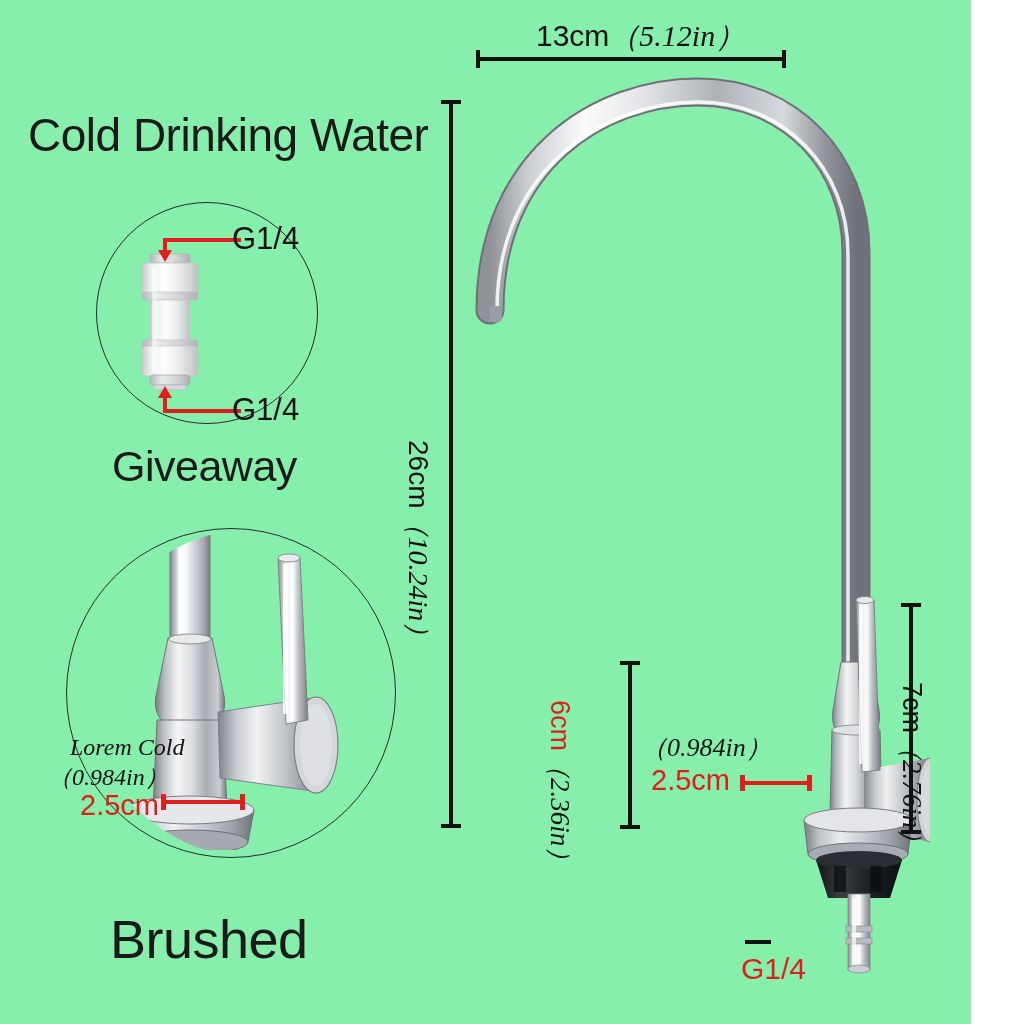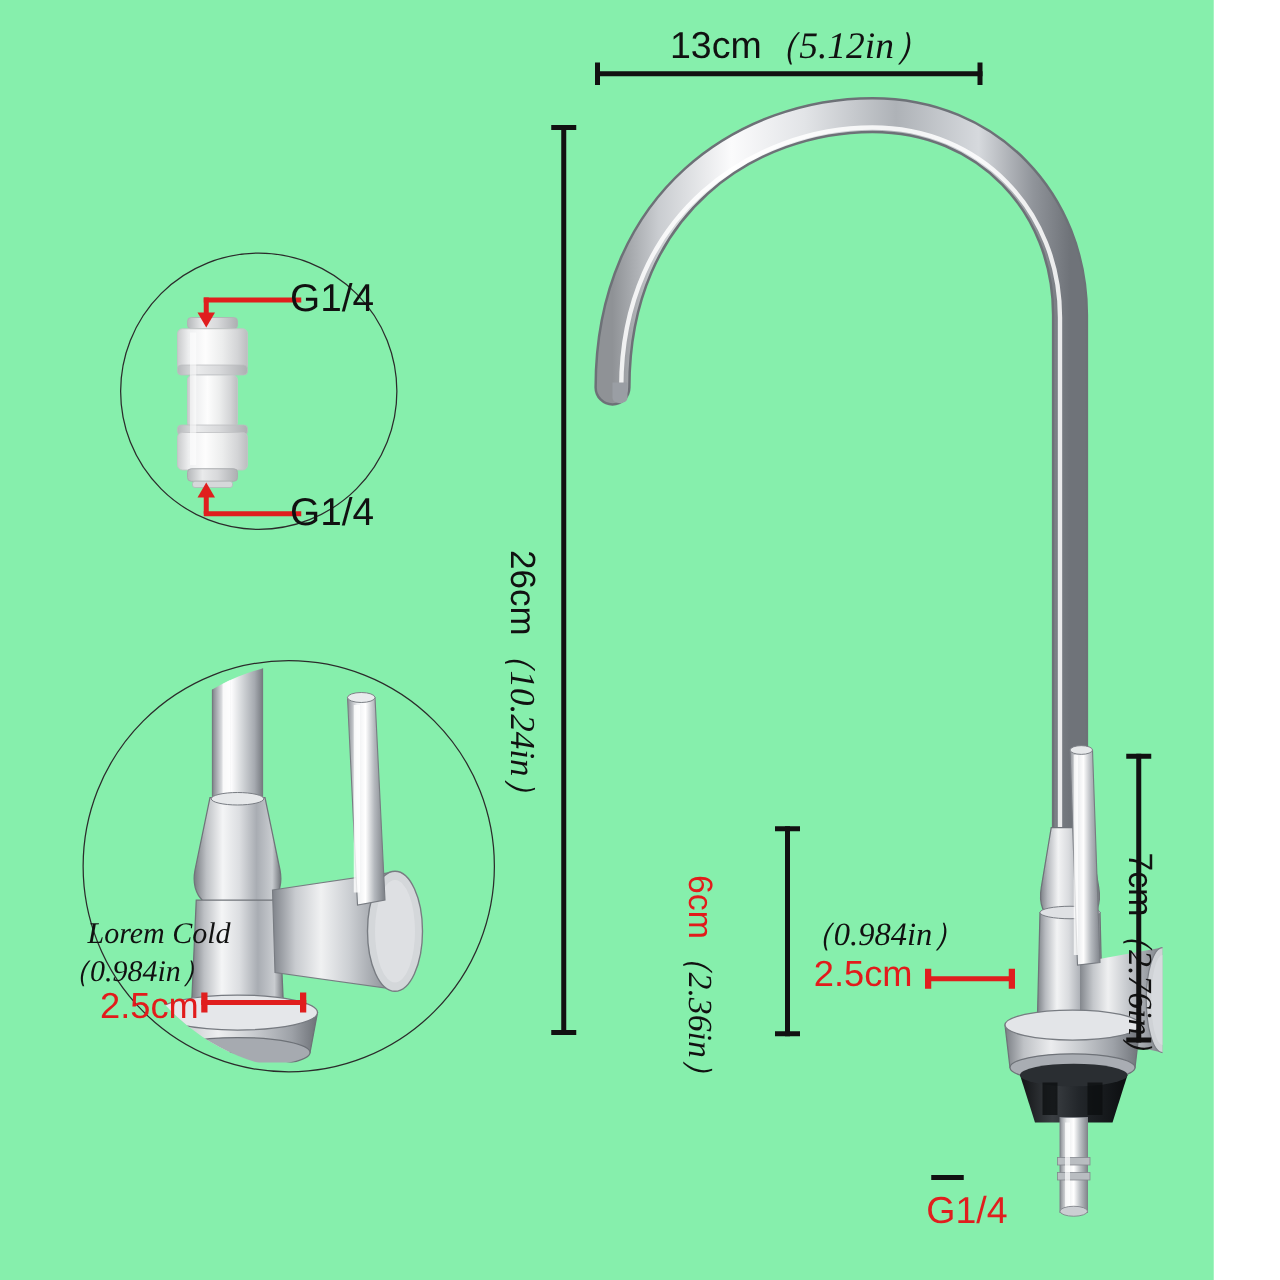"Cold Drinking Water" div.abs { html: none -> <div> <span>Cold Drinking Water</span> </div> }
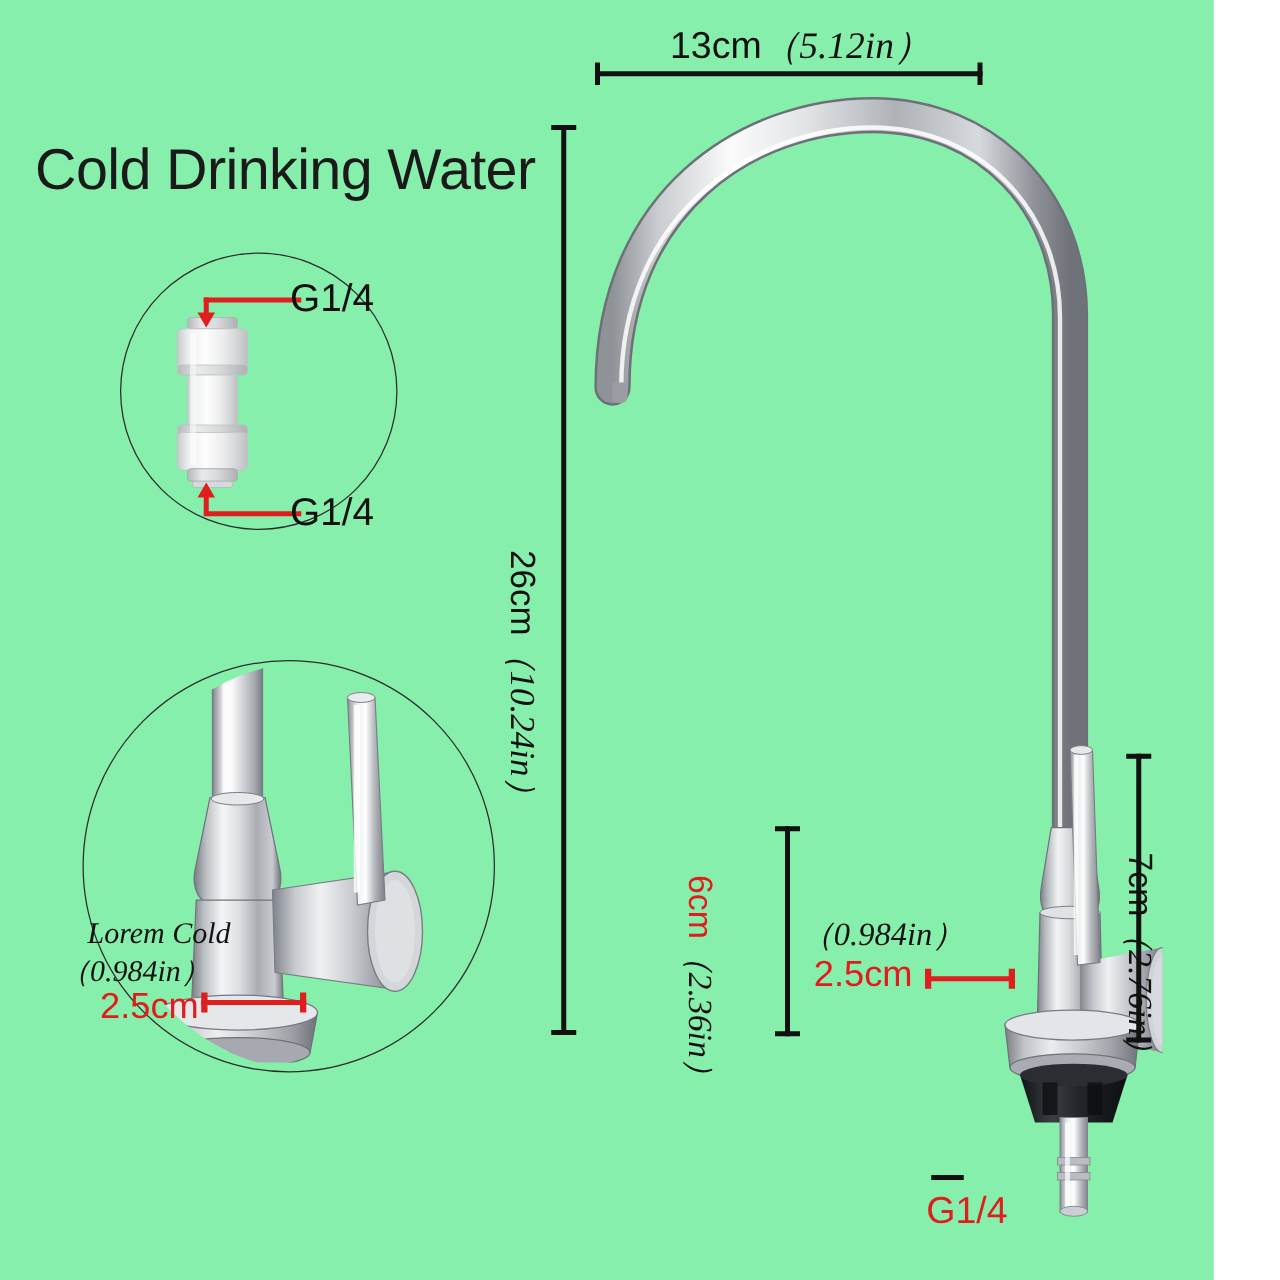"Giveaway" div.abs { html: none -> <div> <span>Giveaway</span> </div> }
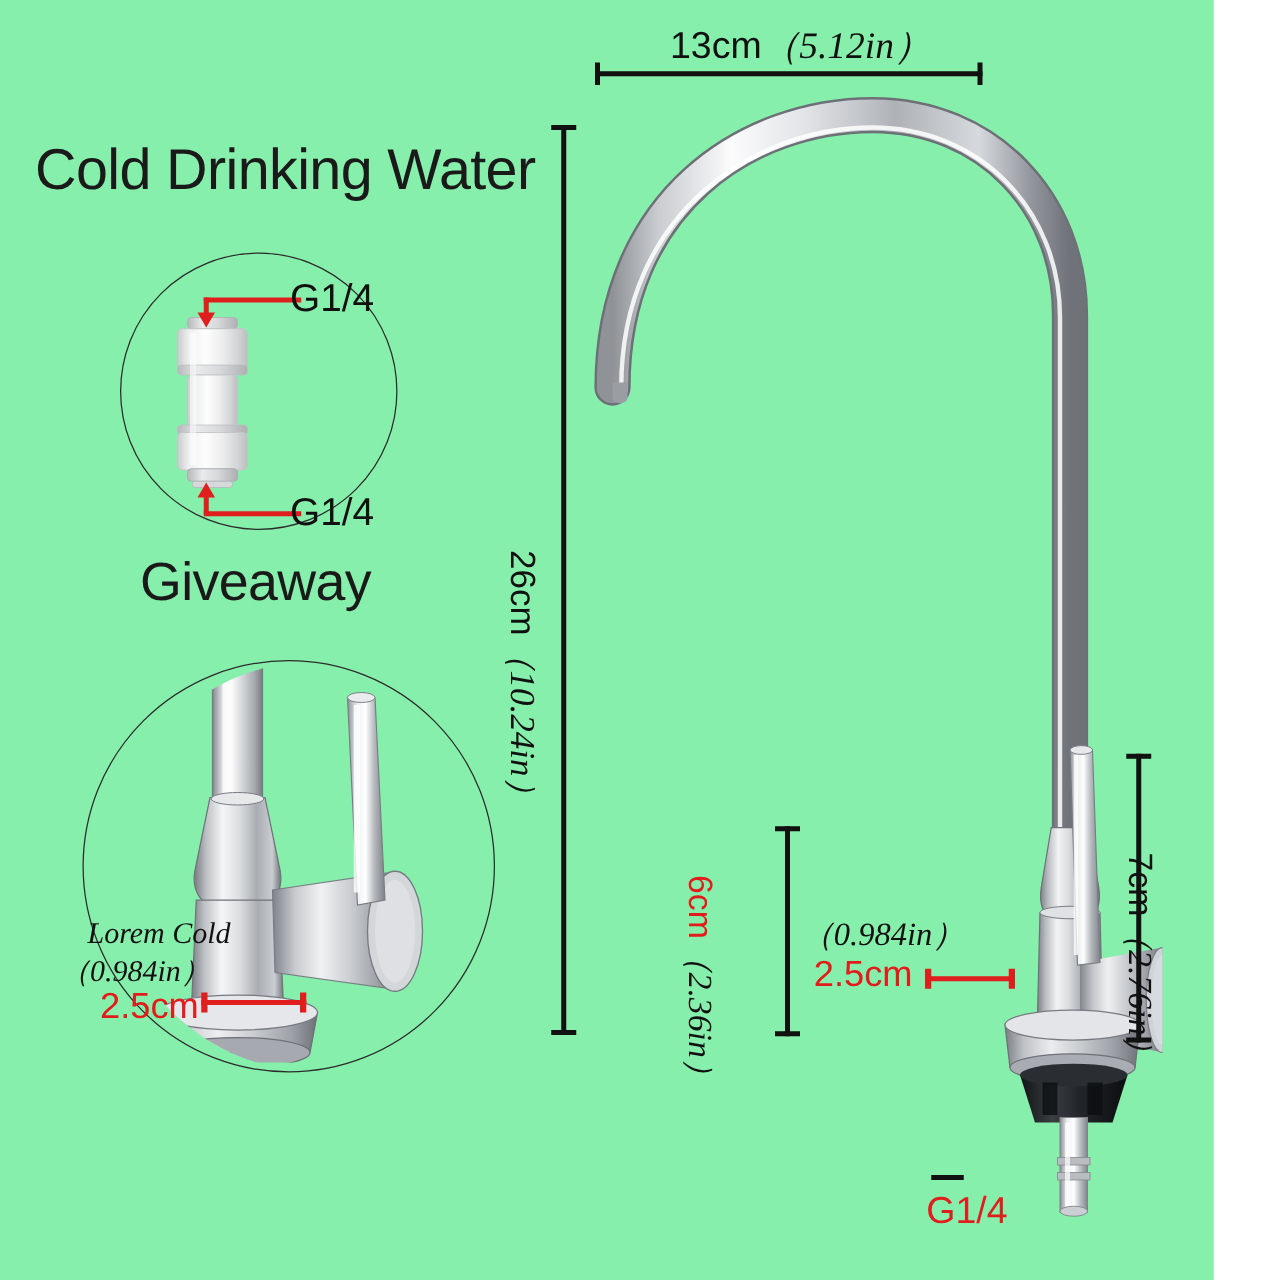"Brushed" div.abs { html: none -> <div> <span>Brushed</span> </div> }
